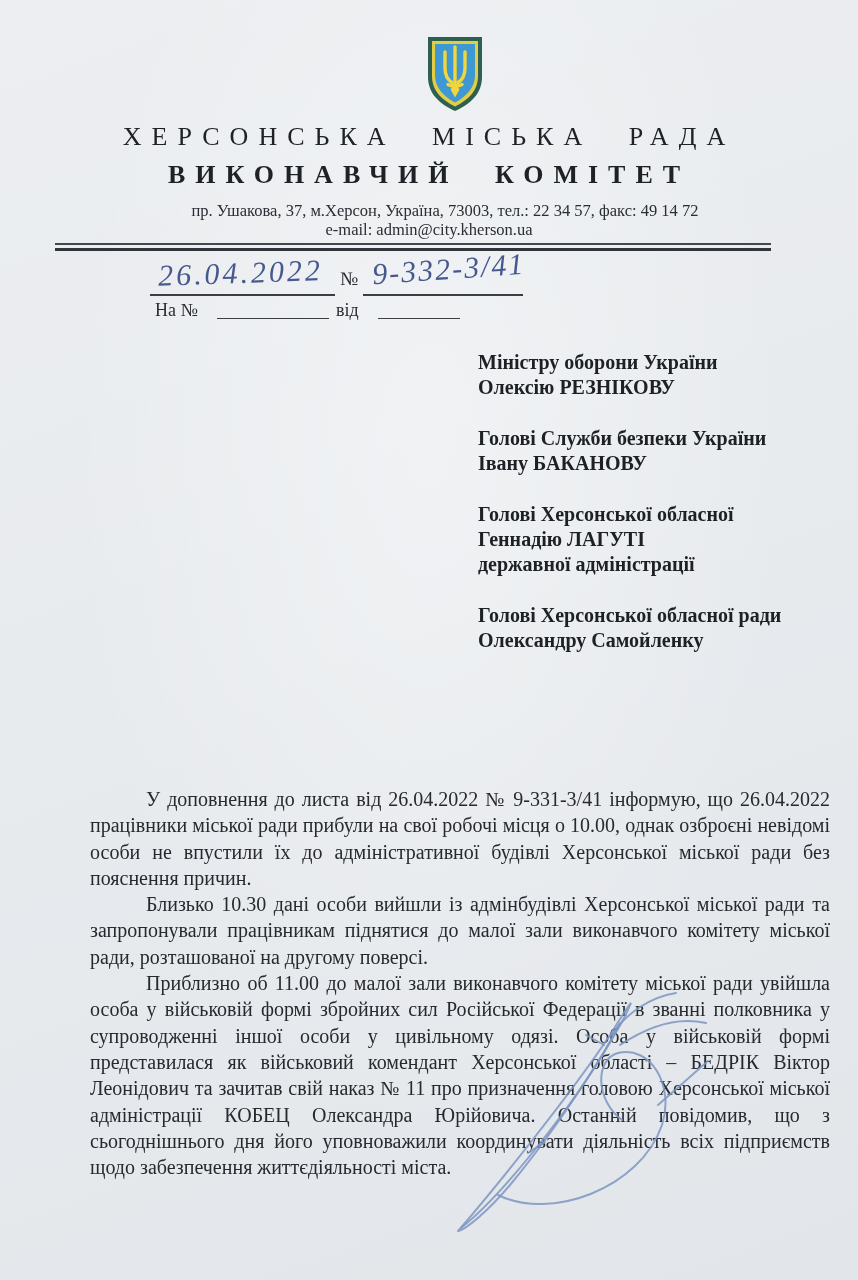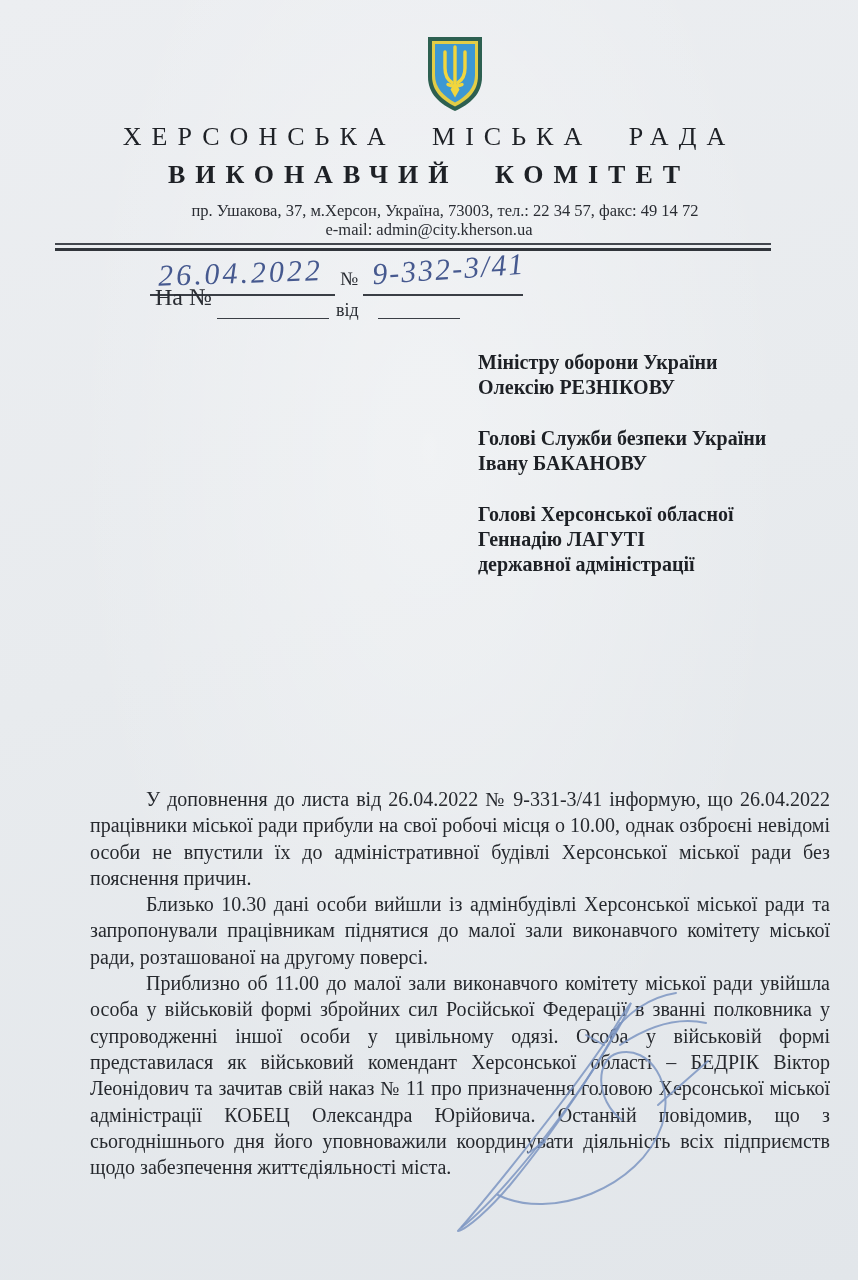"На №" .na-line { font-size: 24px -> 18px; top: 284px -> 300px }
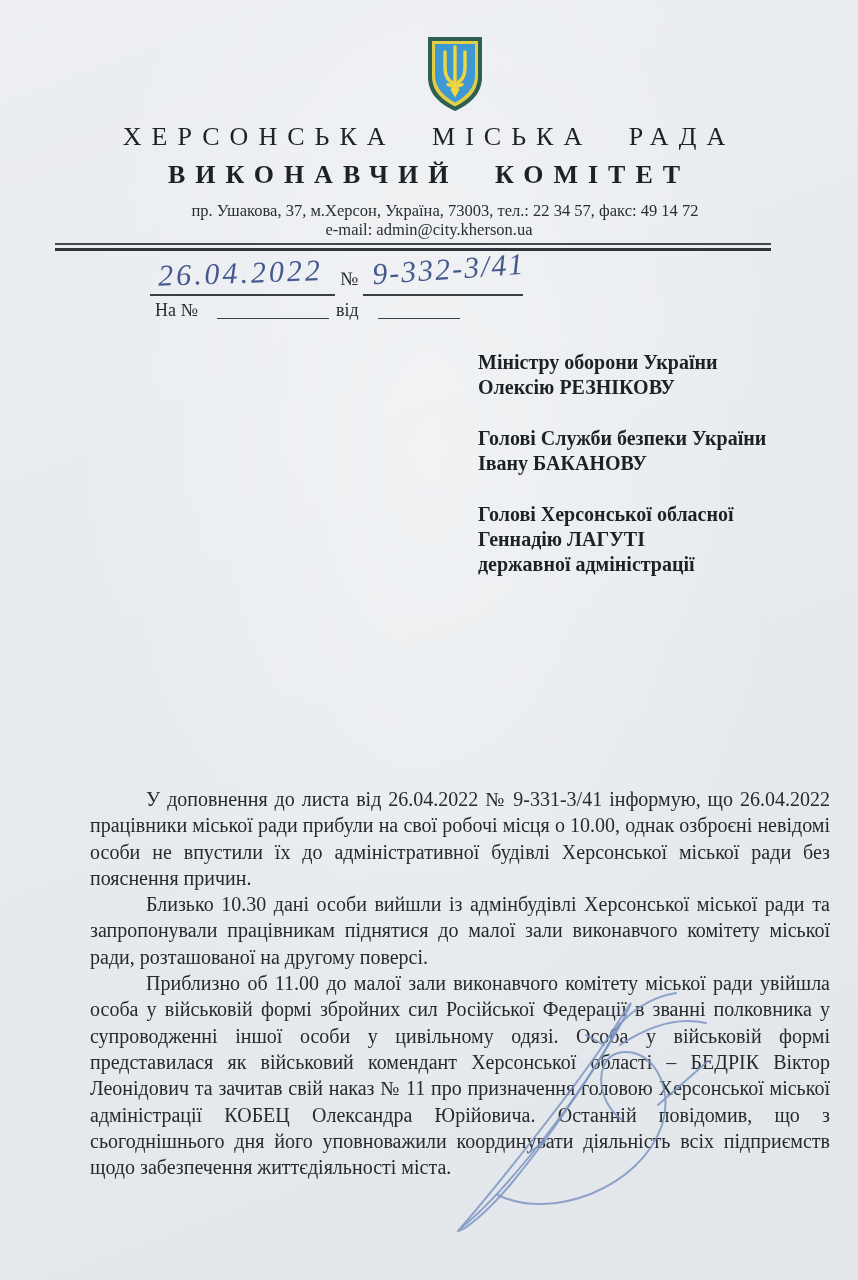"Голові Херсонської обласної ради" div.addressee { html: none -> <div> <div>Голові Херсонської обласної ради</div> <div>Олександру Самойленку</div> </div> }
